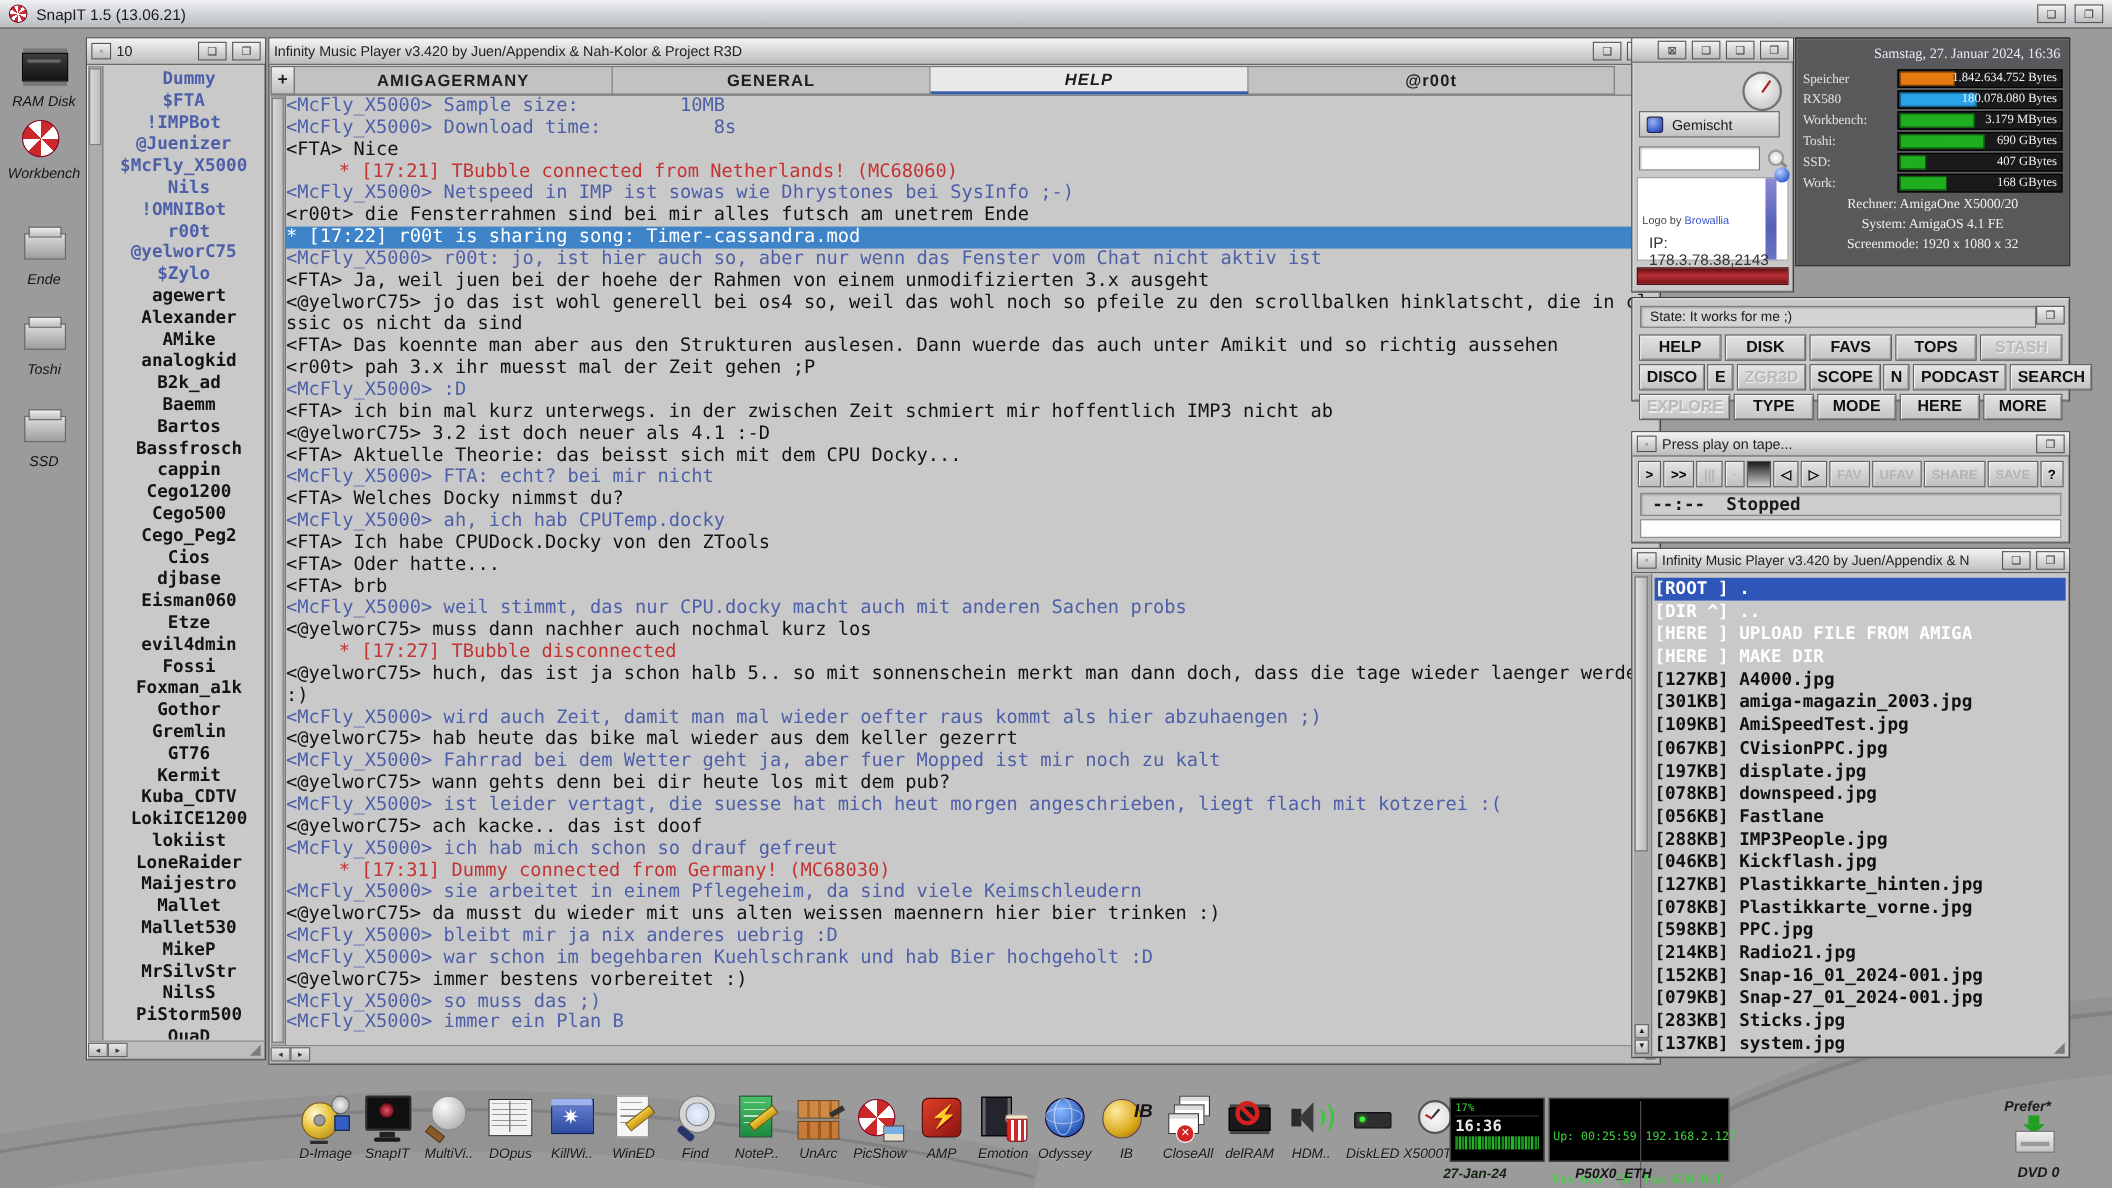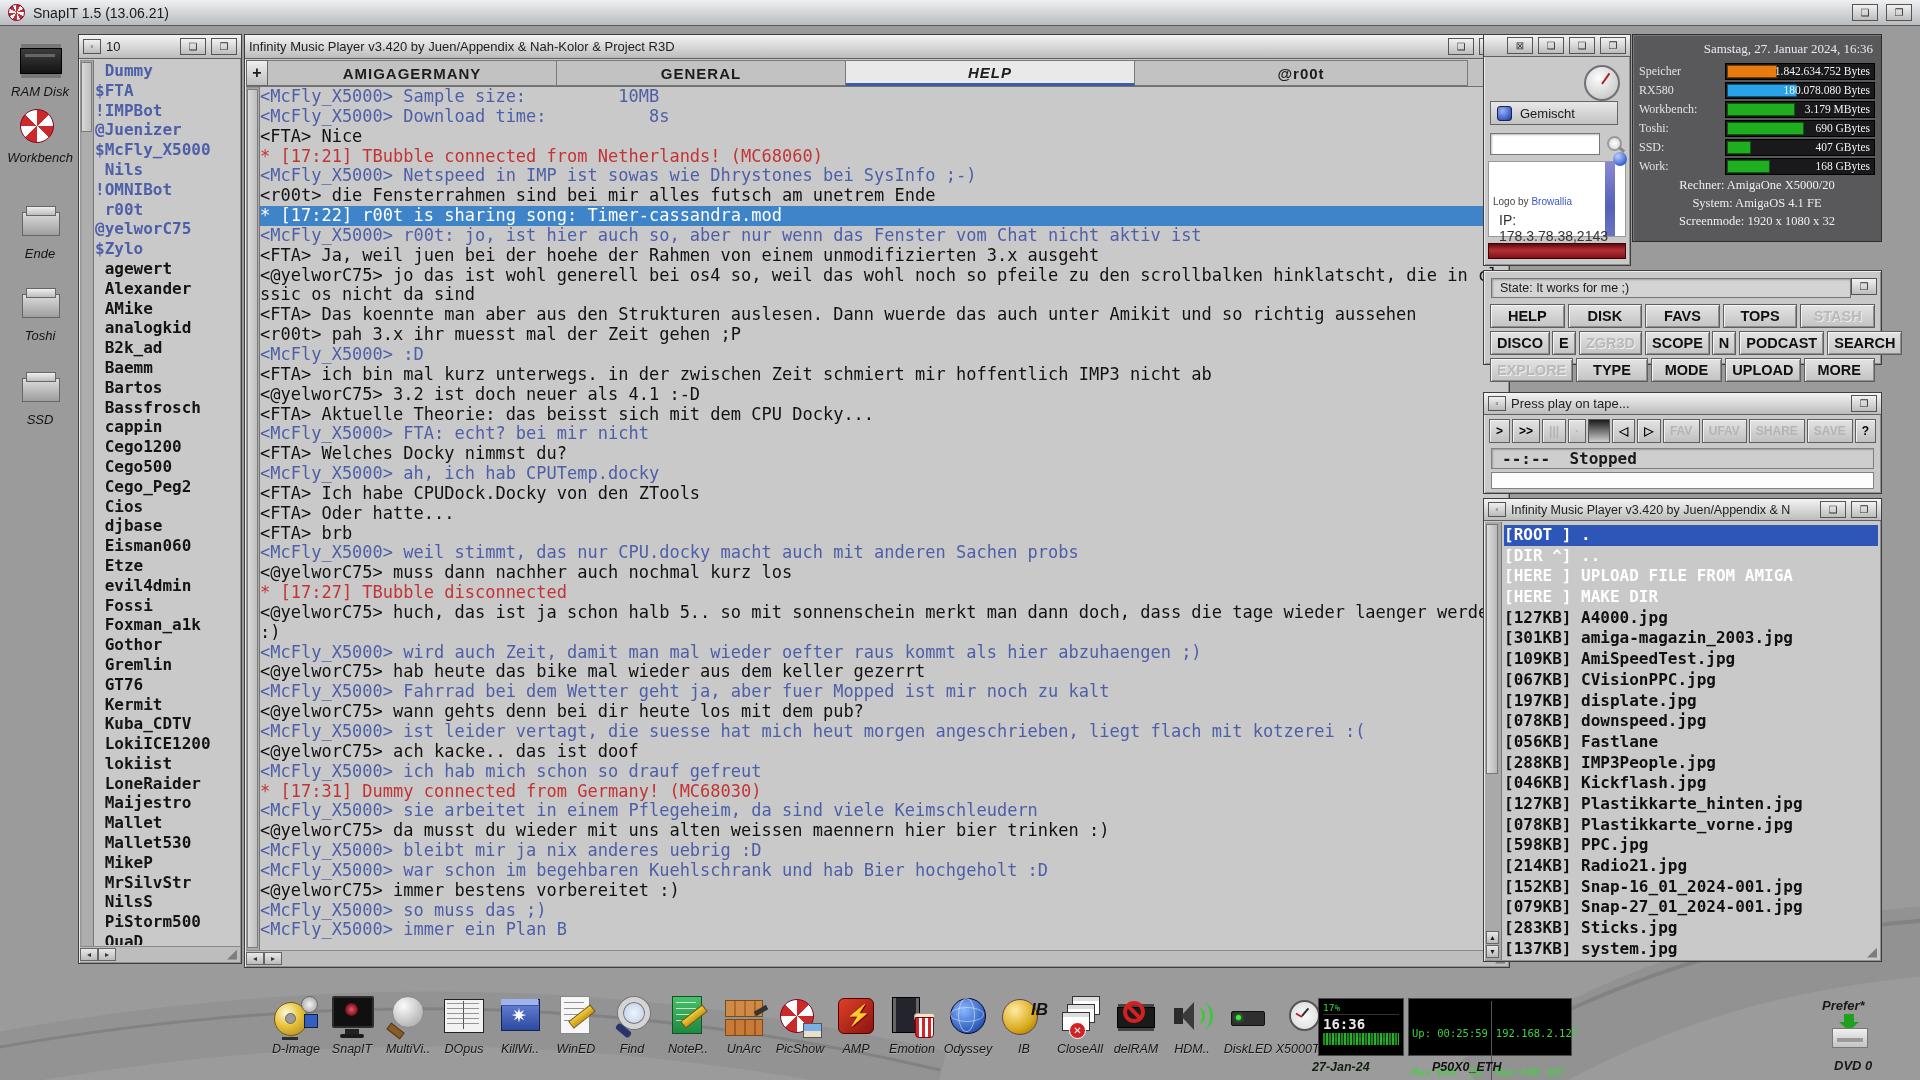"Dummy" #userlist { text-align: none -> center }
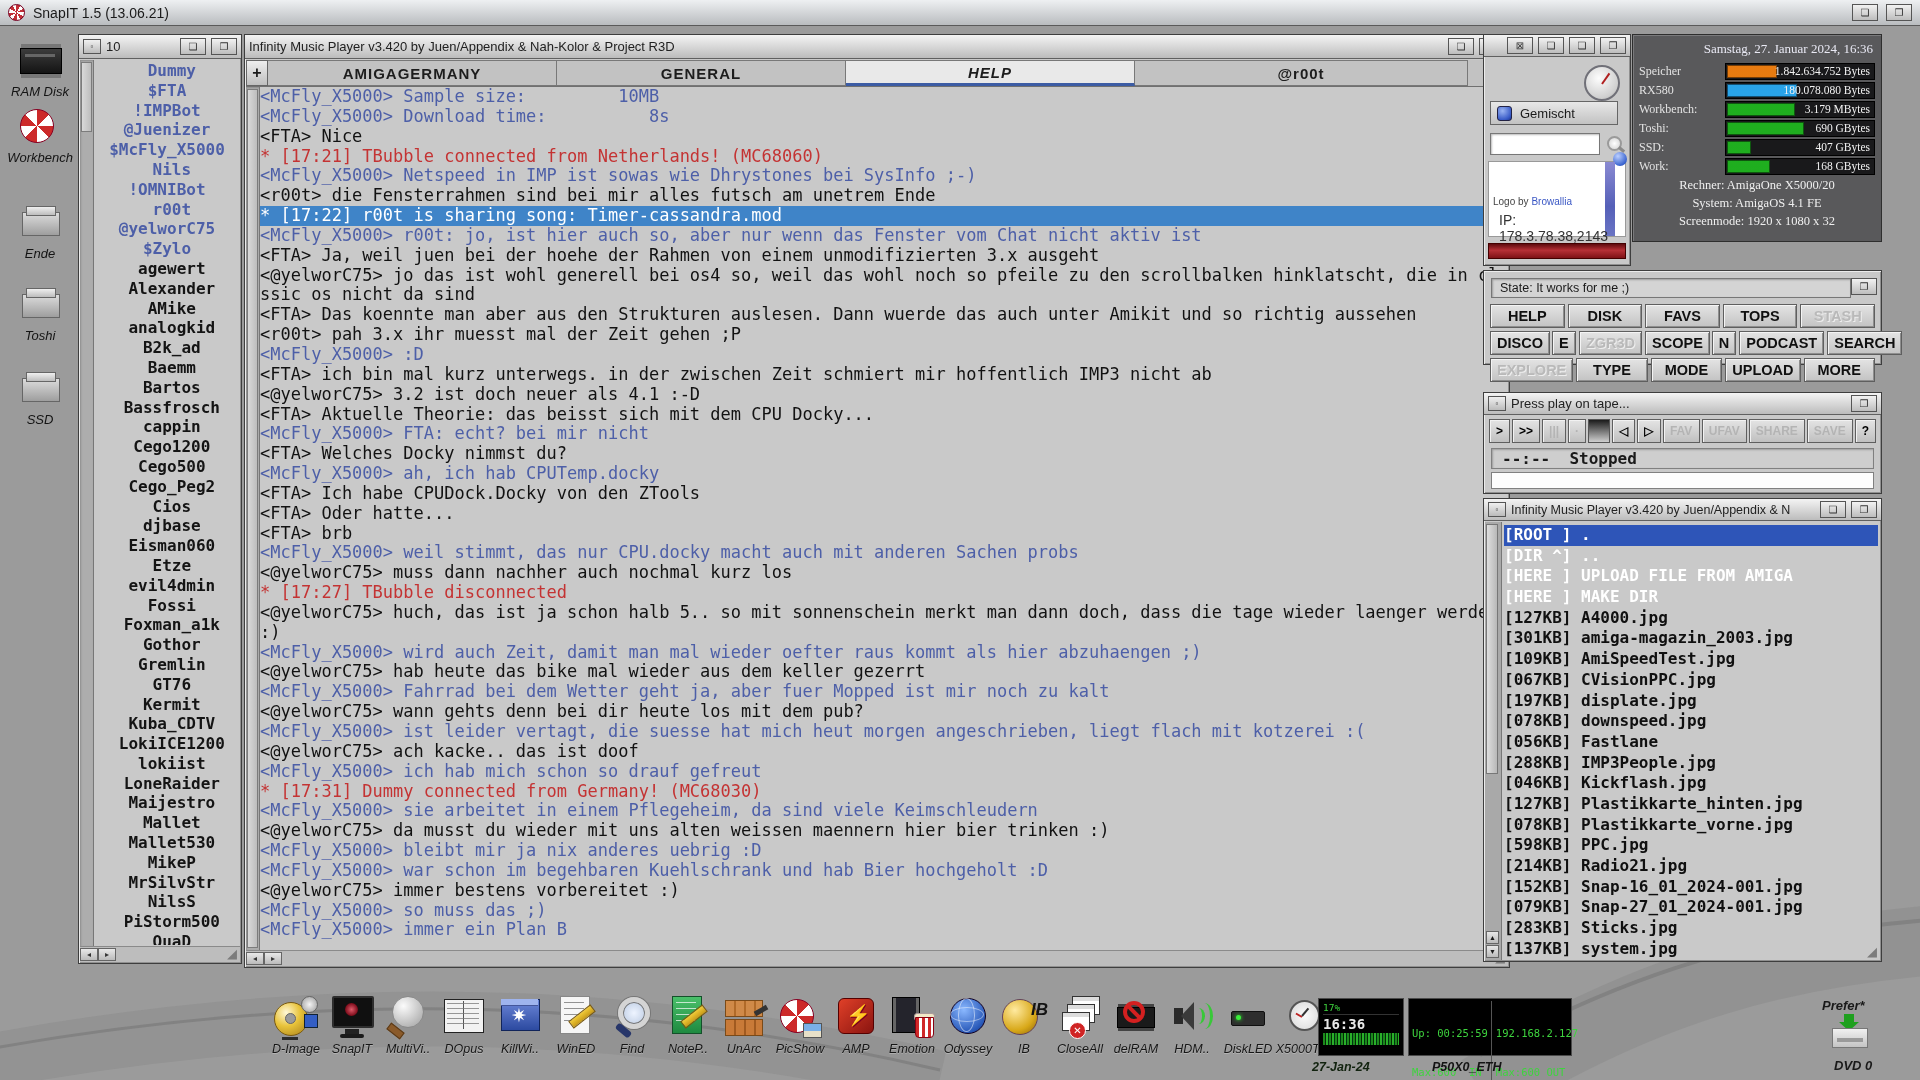"* [17:21] TBubble connected from" .cl.red { padding-left: none -> 48px }
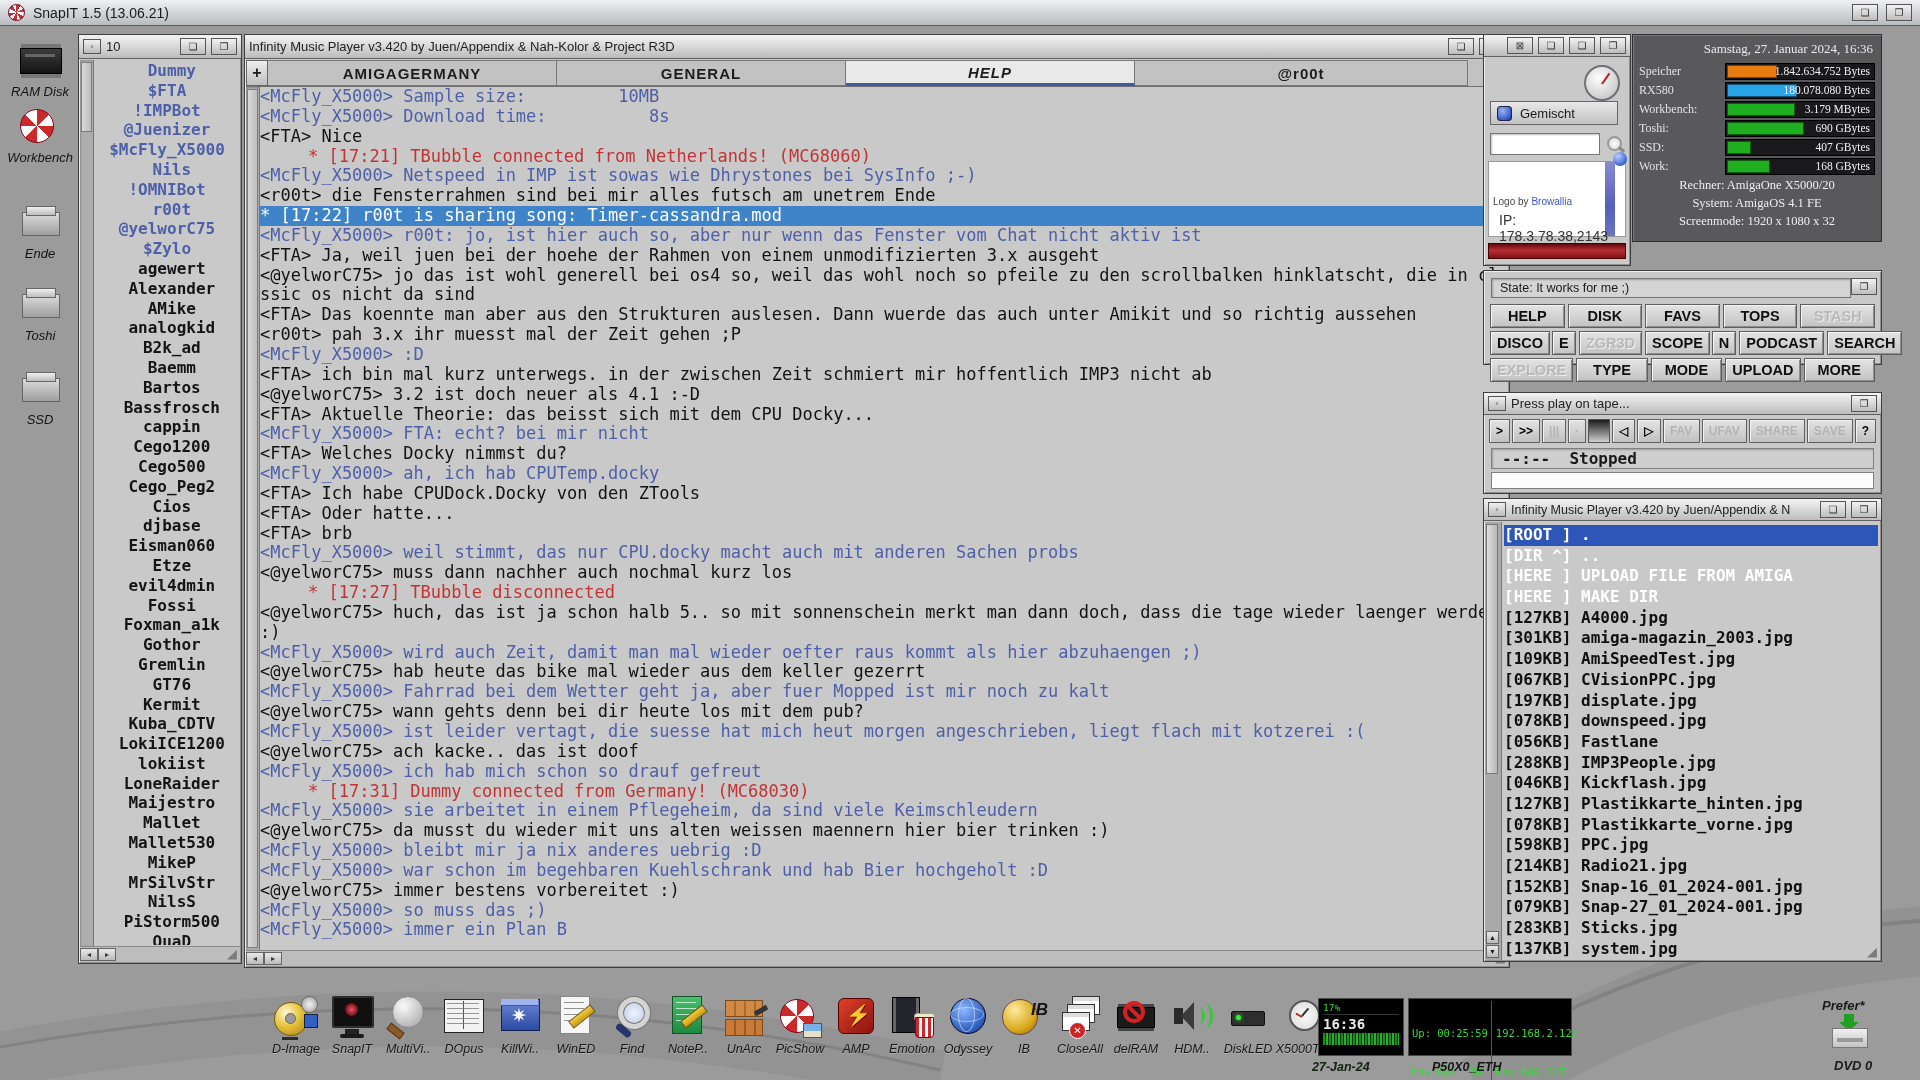"UPLOAD" button.cbtn { text: UPLOAD -> HERE }
